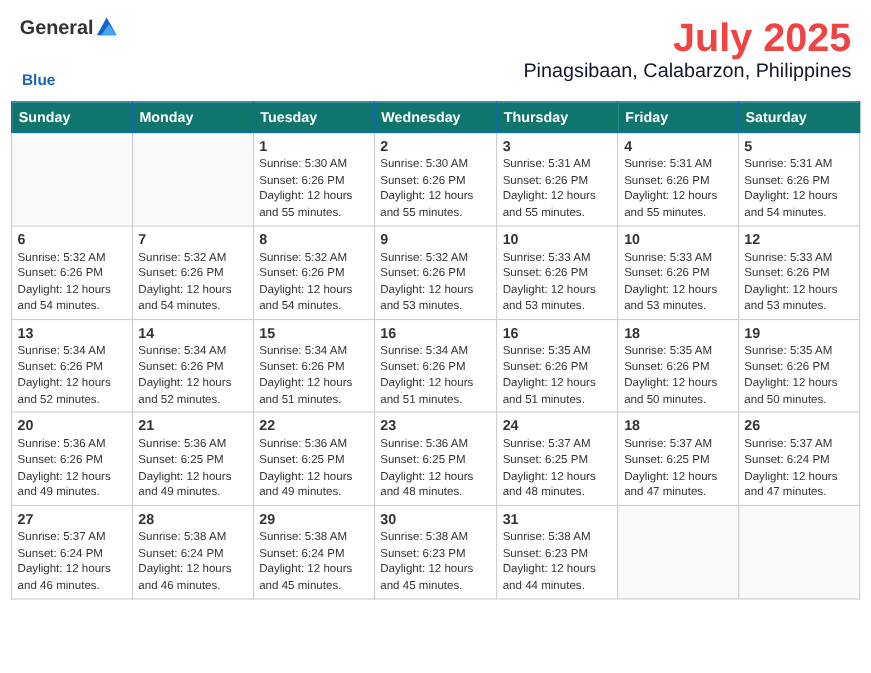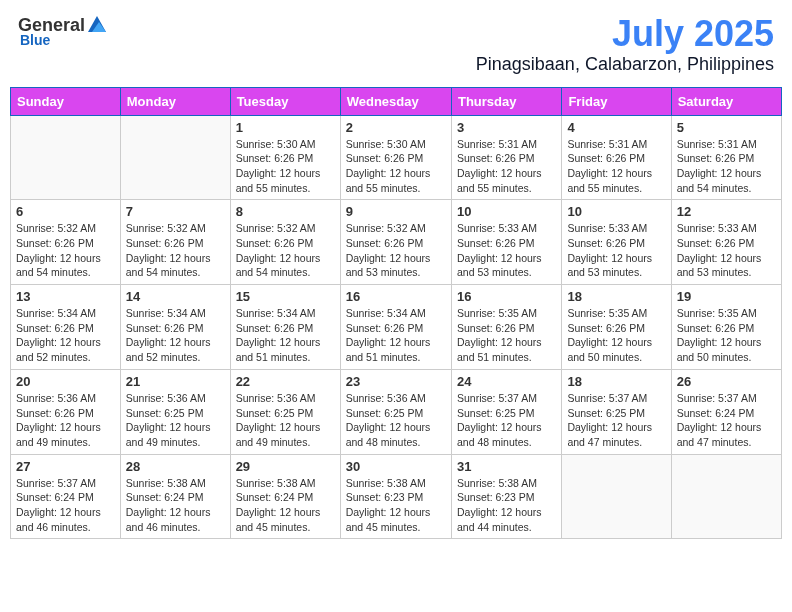"General" .logo { gap: none -> 32px }
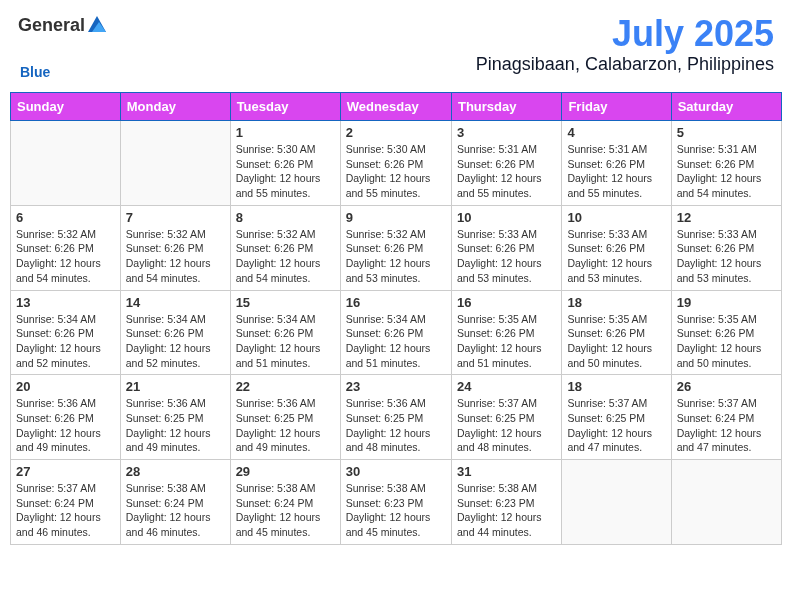"July 2025" .month-title { color: #3b82f6 -> #ef4444 }
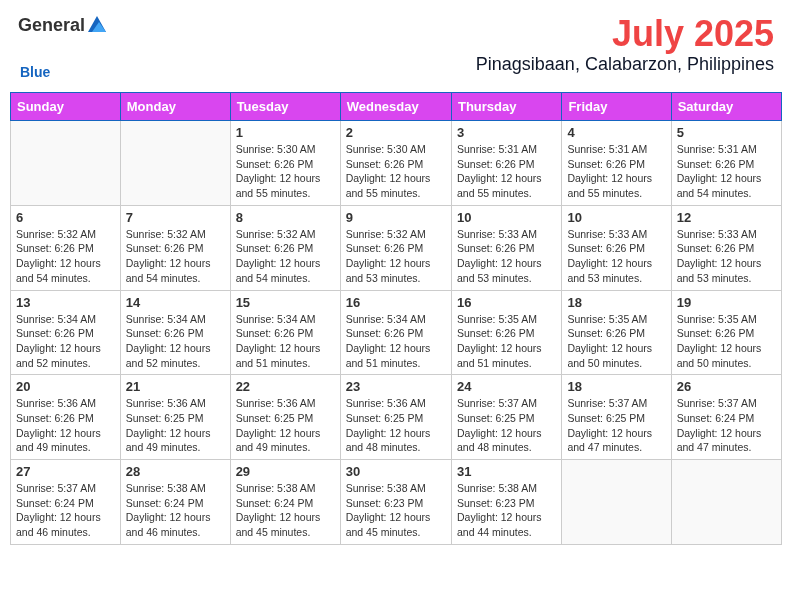"Sunday" .calendar th { background-color: #d946ef -> #0f766e }
